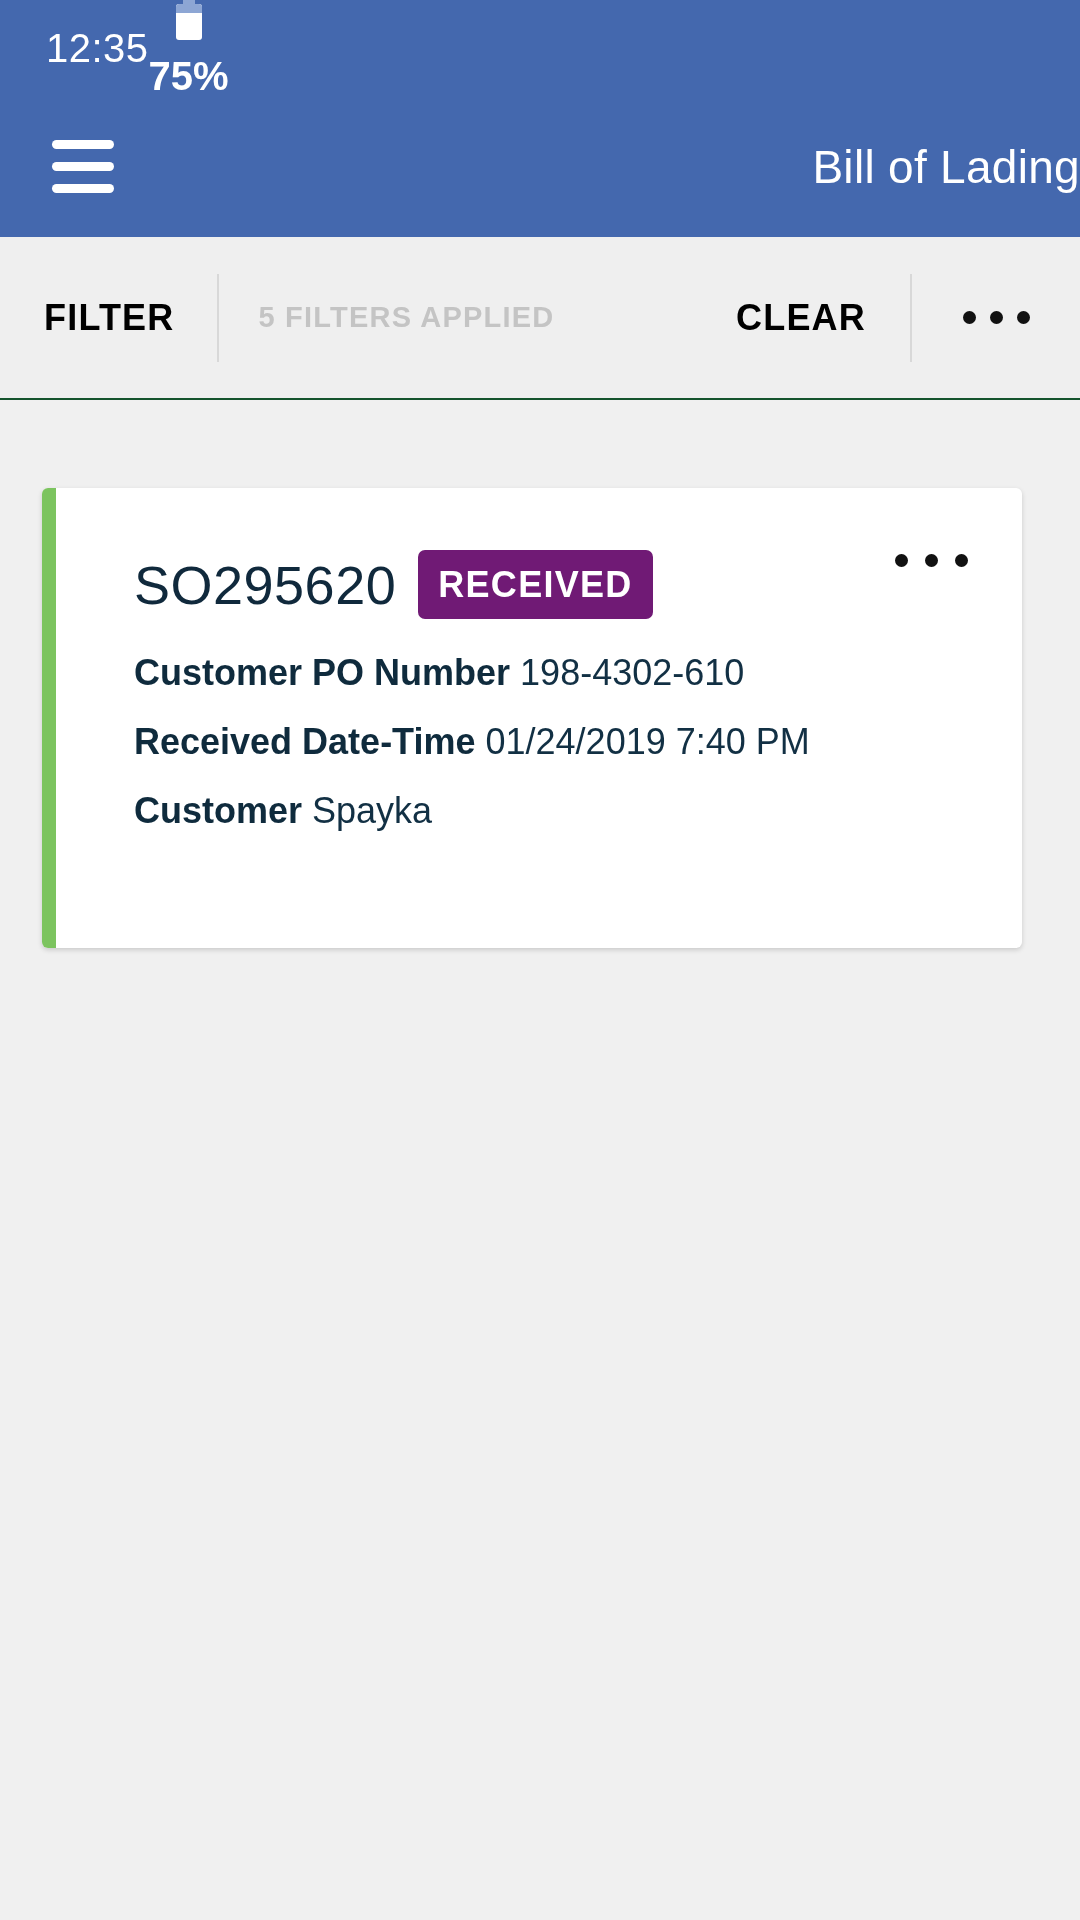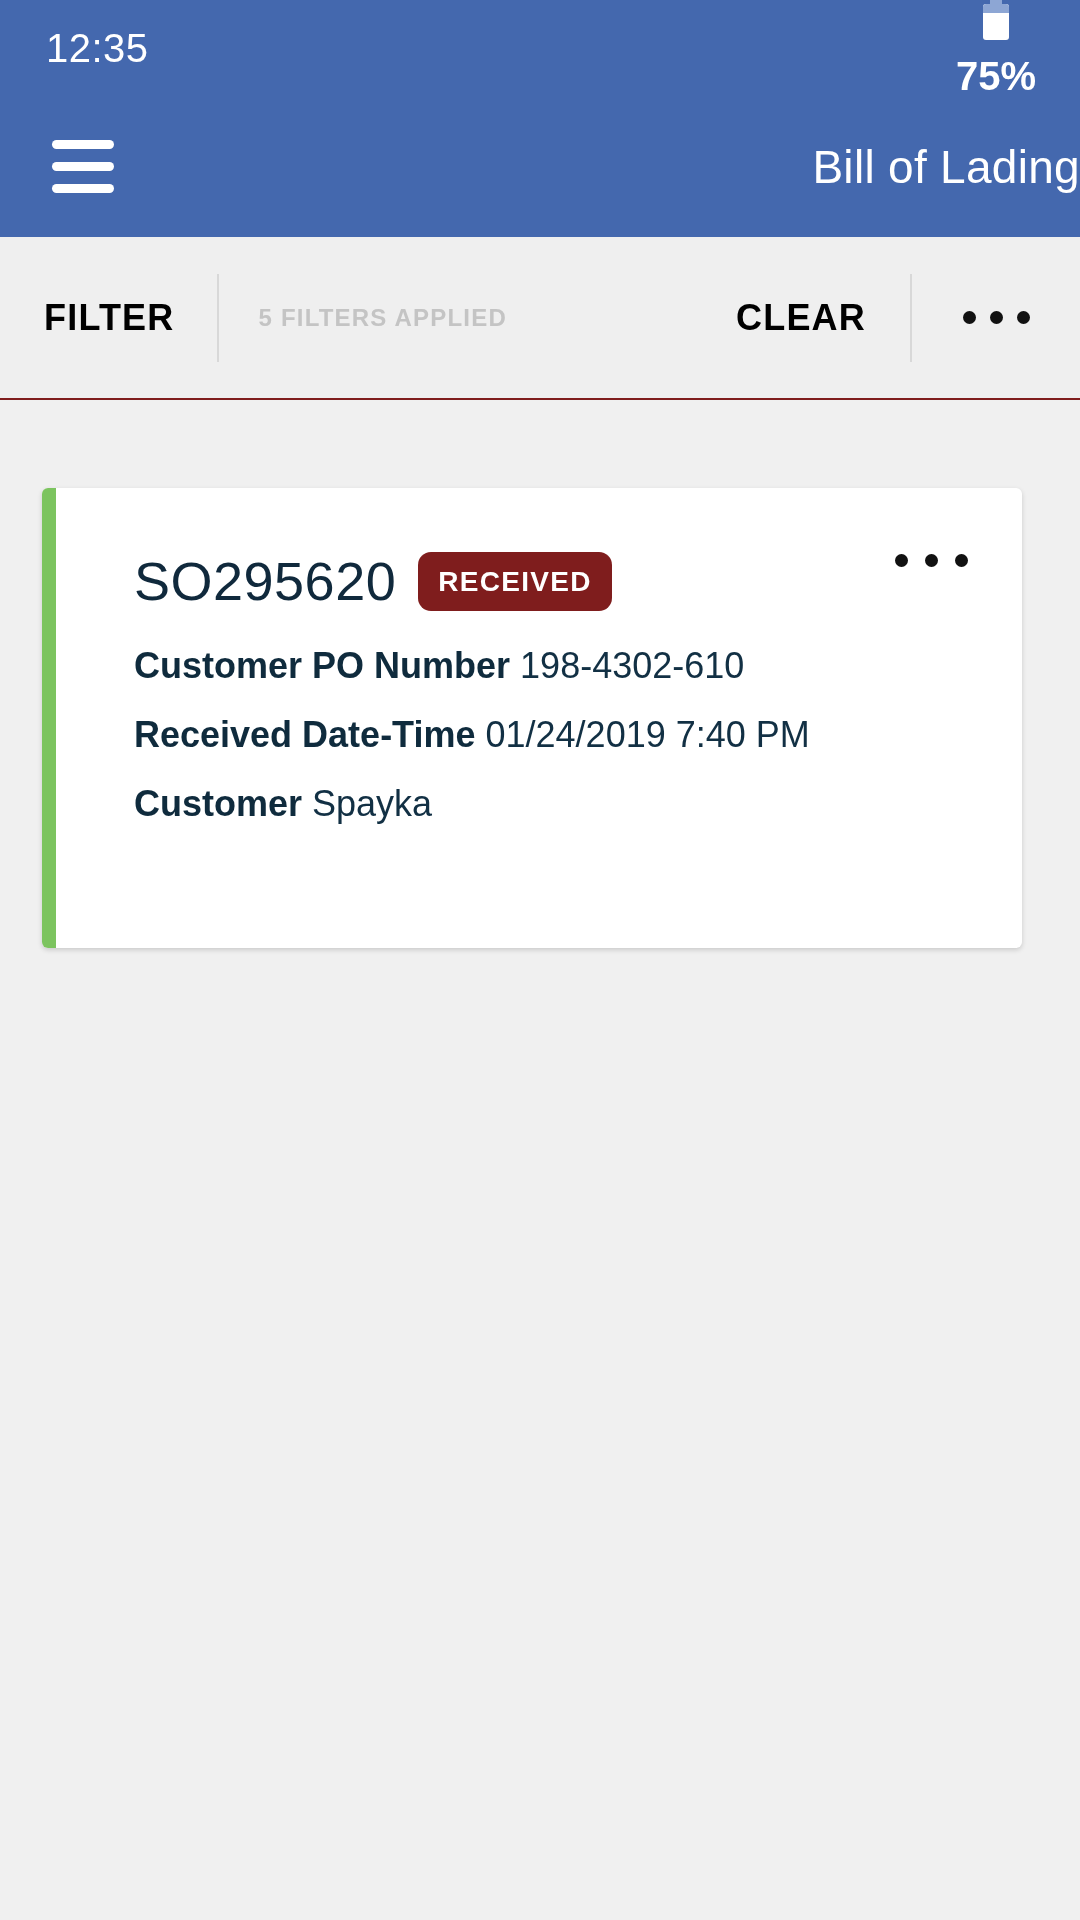"12:35" #status-bar { justify-content: space-between -> none }
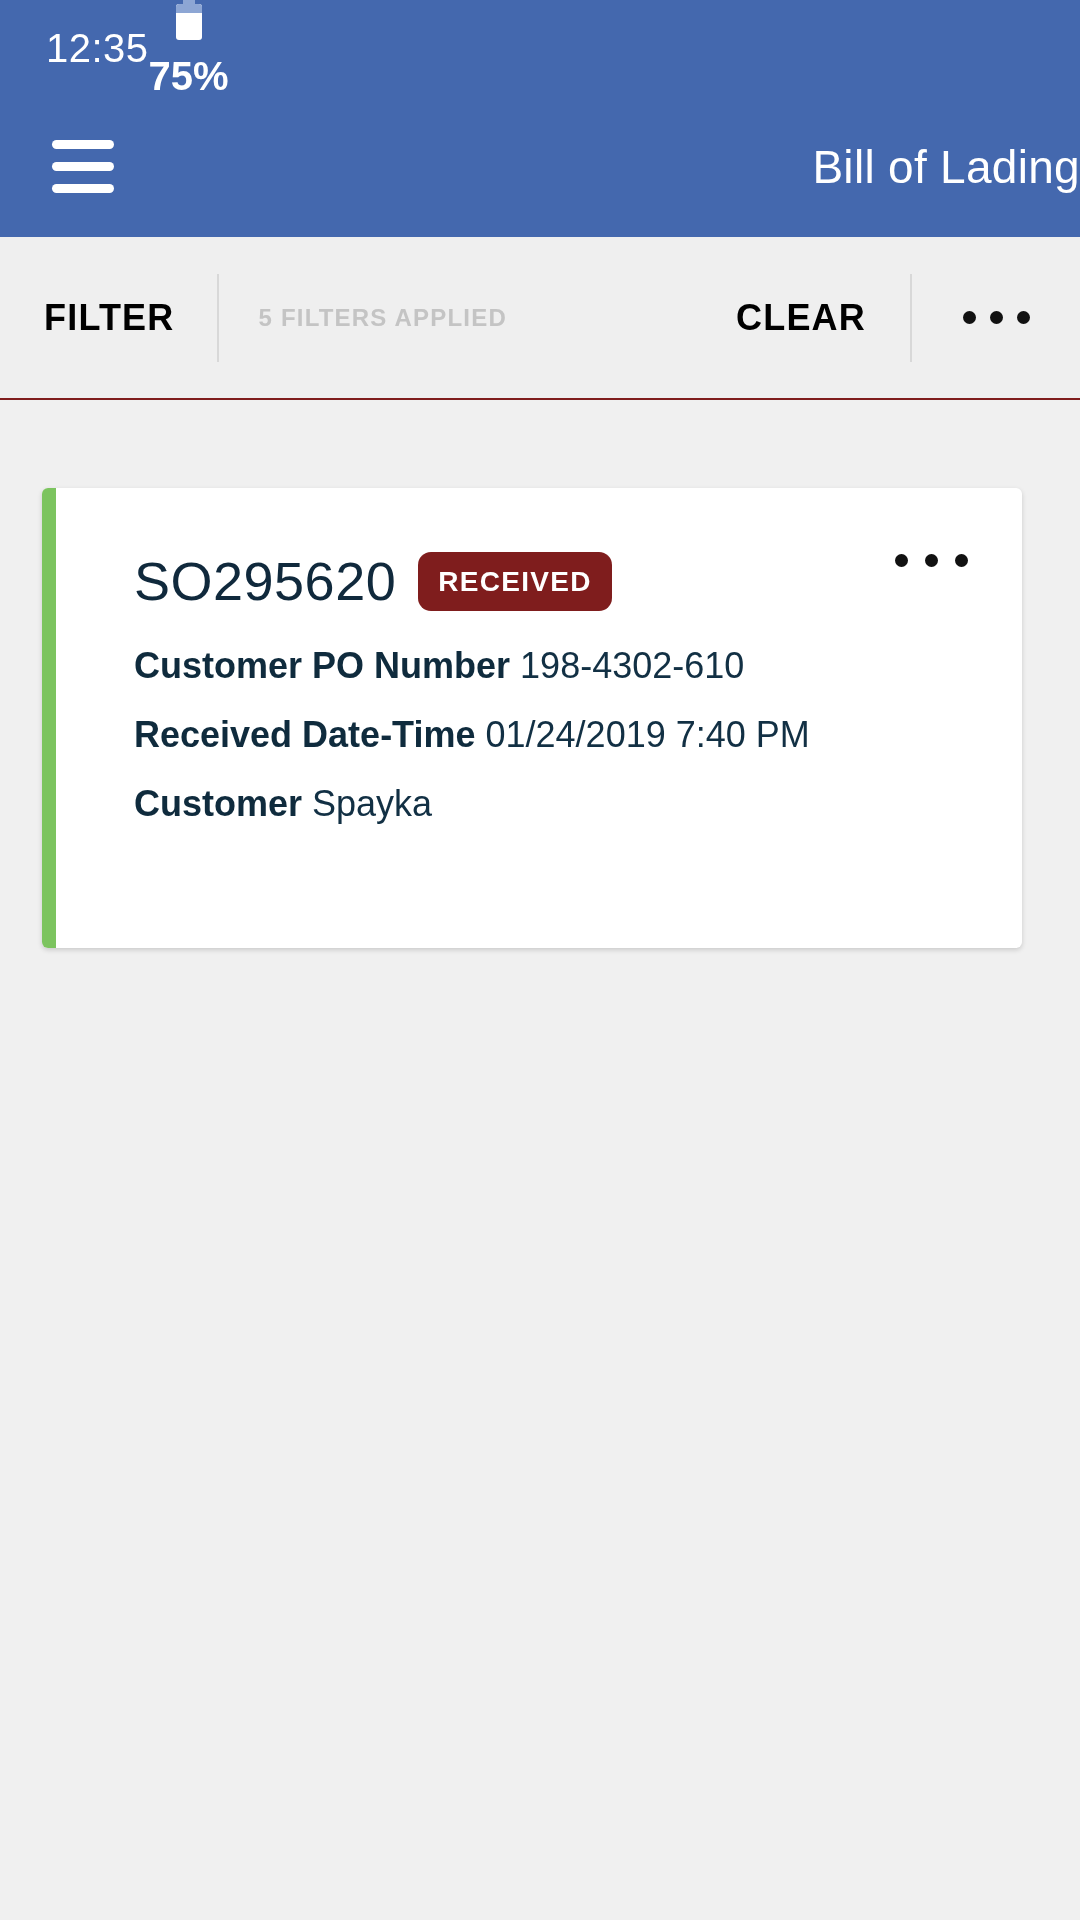"FILTER" #filter-bar { border-bottom: 2px solid #7f1d1d -> 2px solid #14532d }
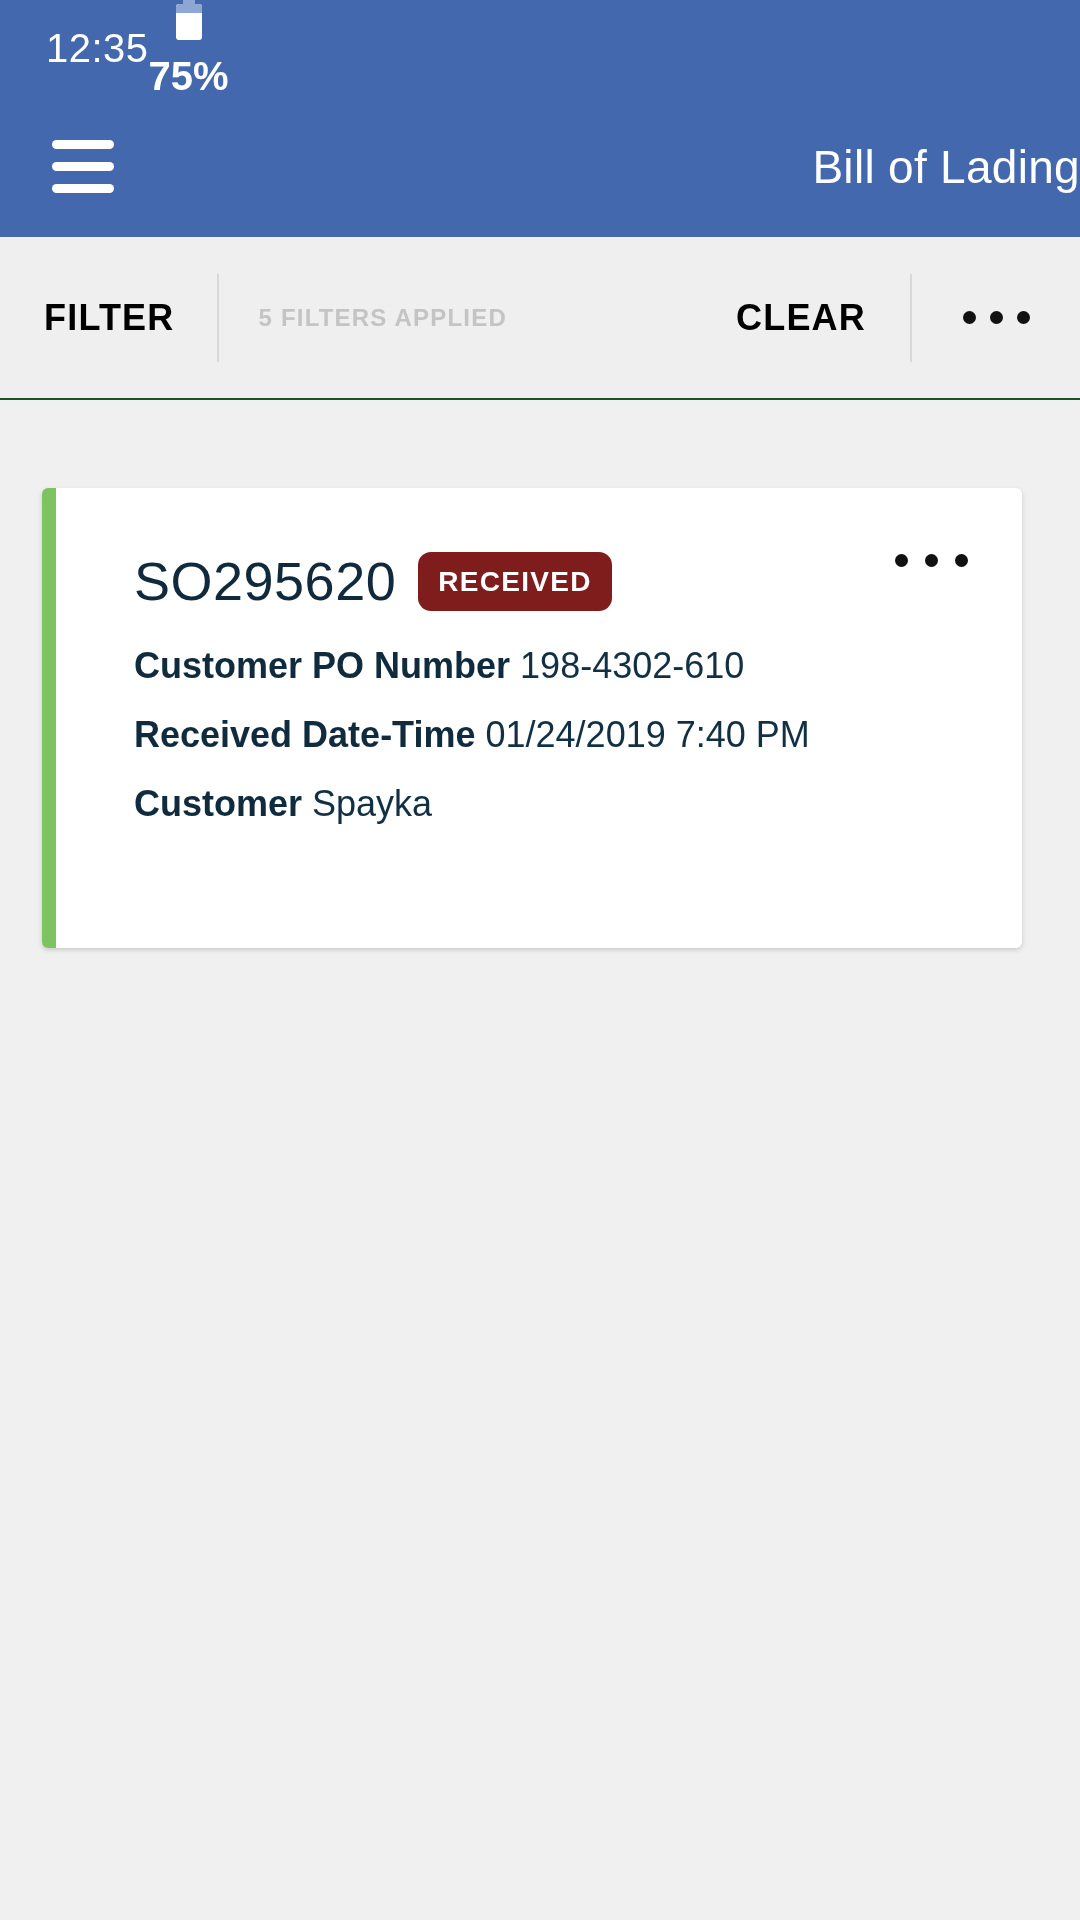"5 FILTERS APPLIED" #filters-applied { font-size: 24px -> 29px }
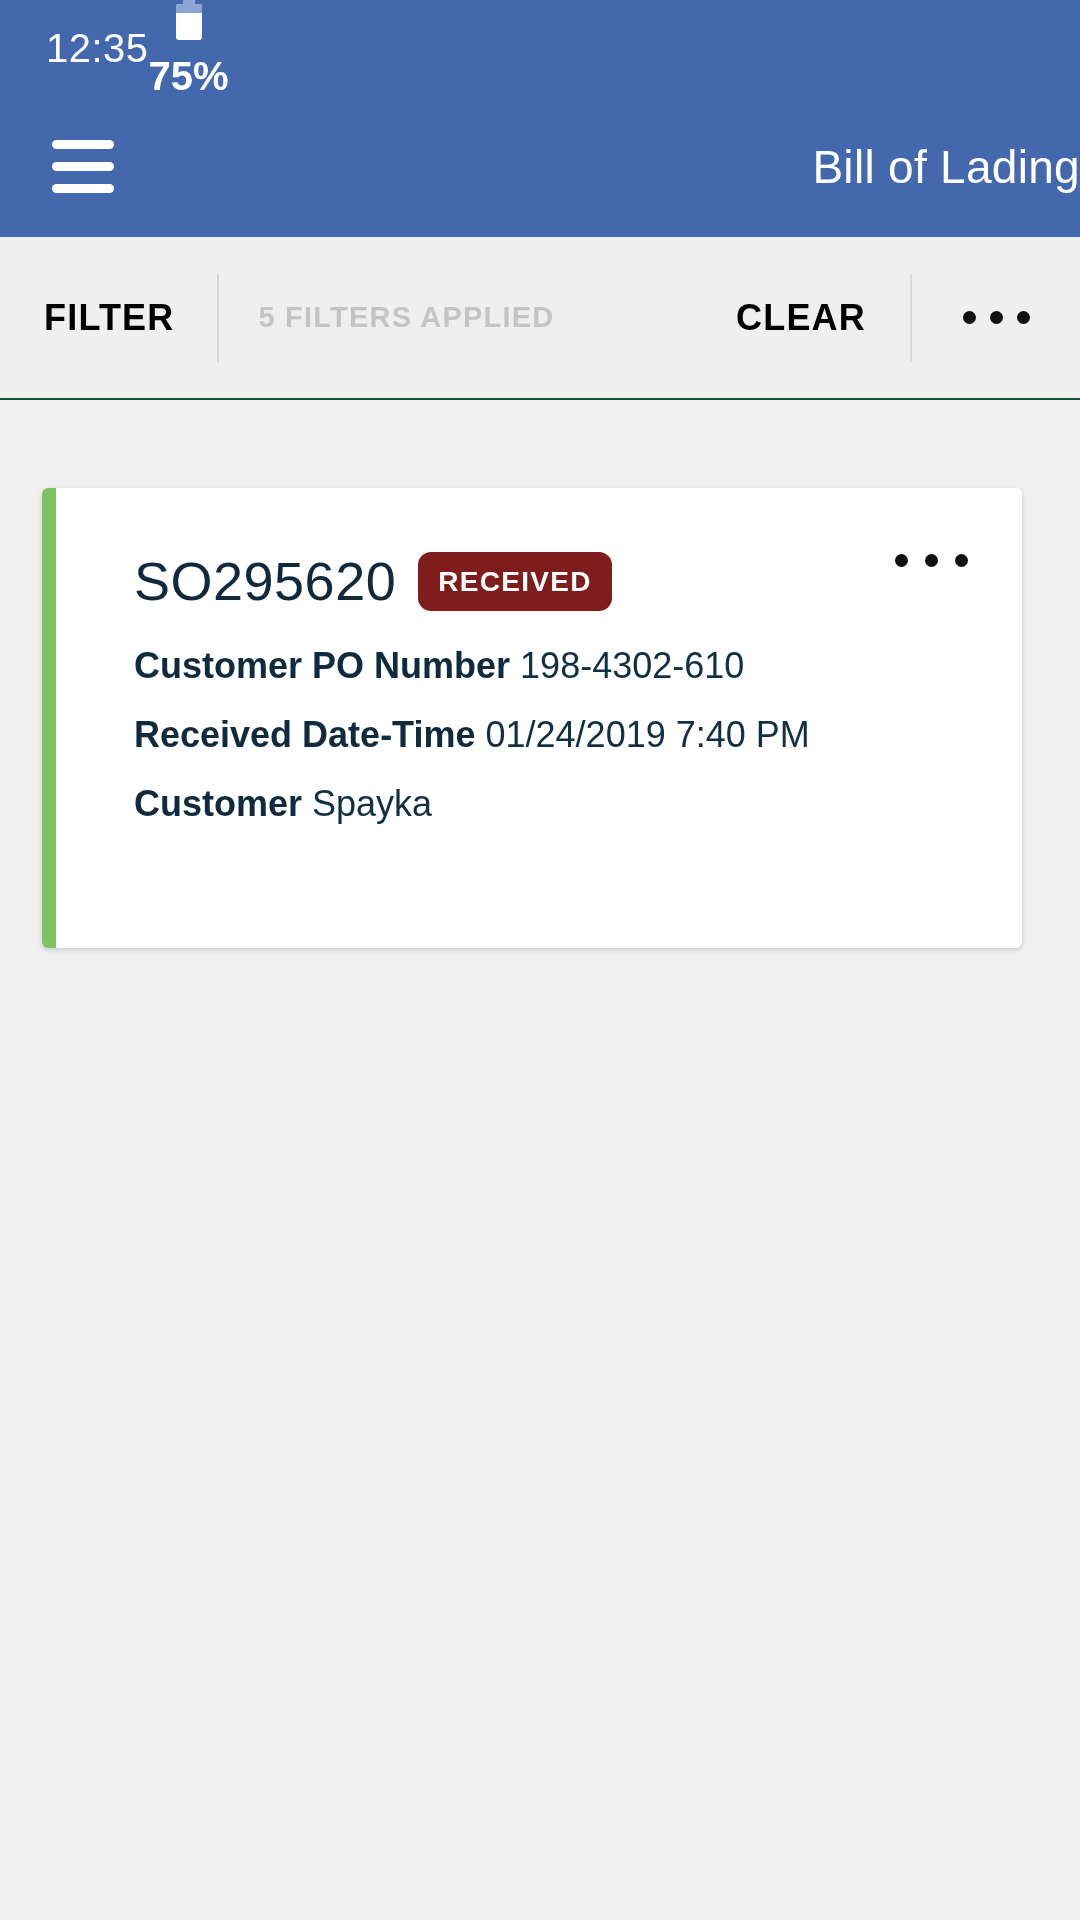"RECEIVED" #status-badge { background: #7f1d1d -> #701a75; border-radius: 13px -> 7px; font-size: 28px -> 36px }
